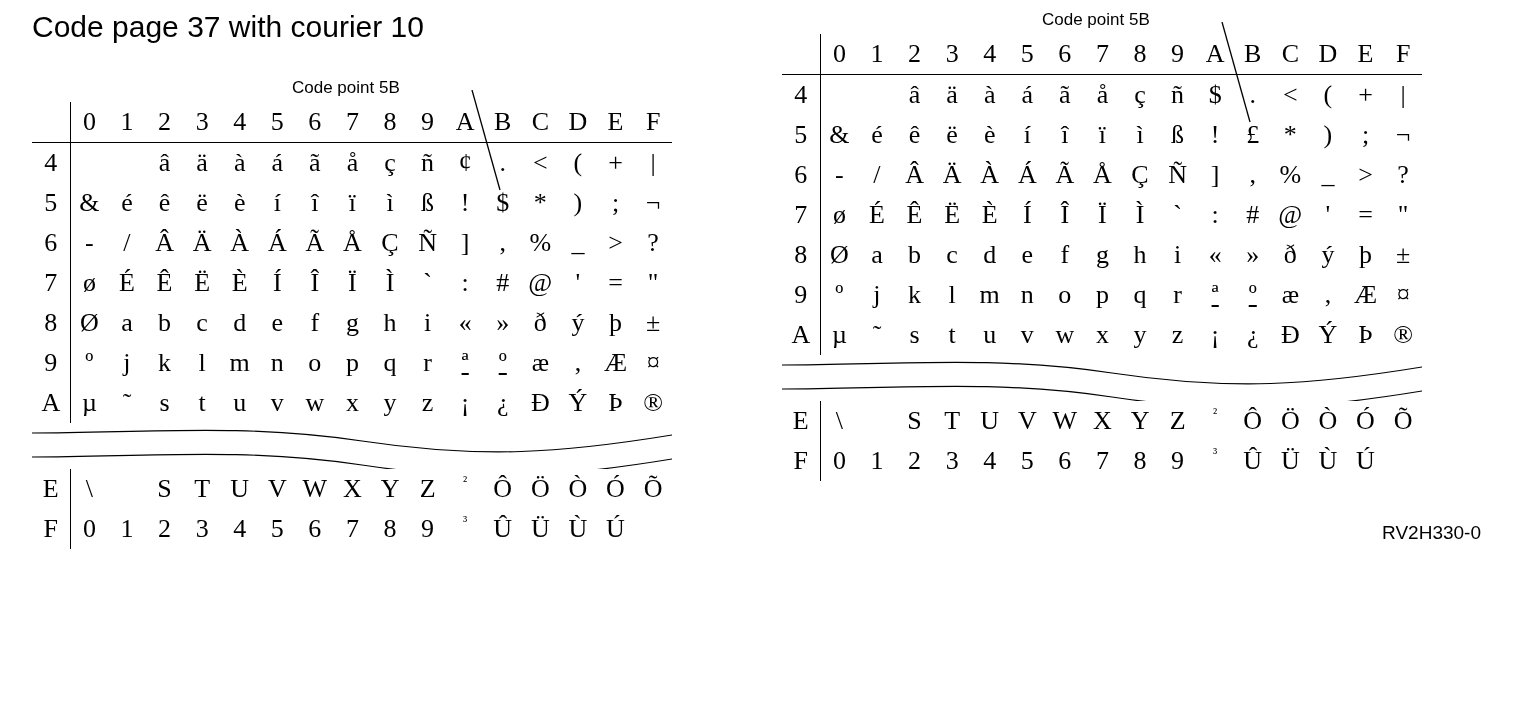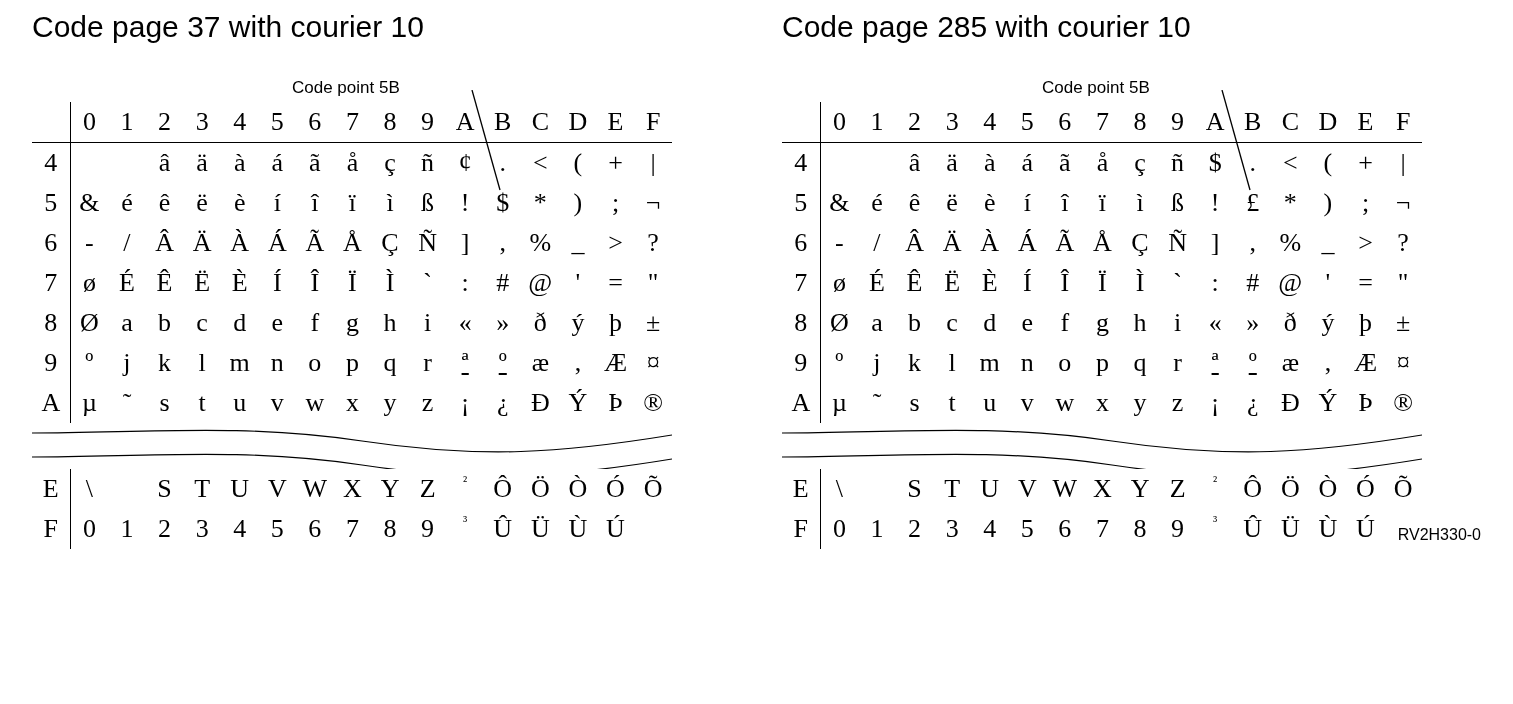"Code page 285 with courier" div.title { html: <div>Code page 285 with courier 10</div> -> none }
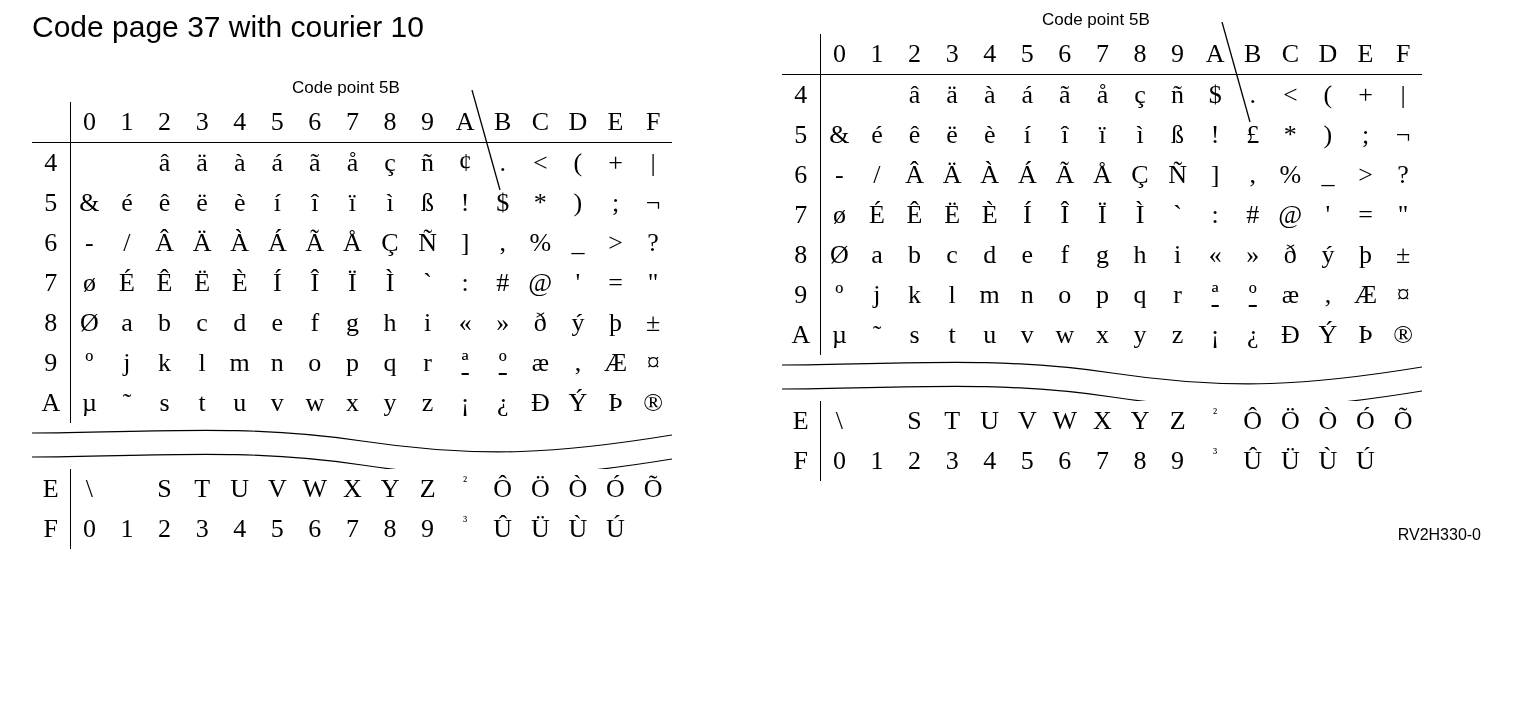"RV2H330-0" .footer-id { font-size: 16px -> 19px }
